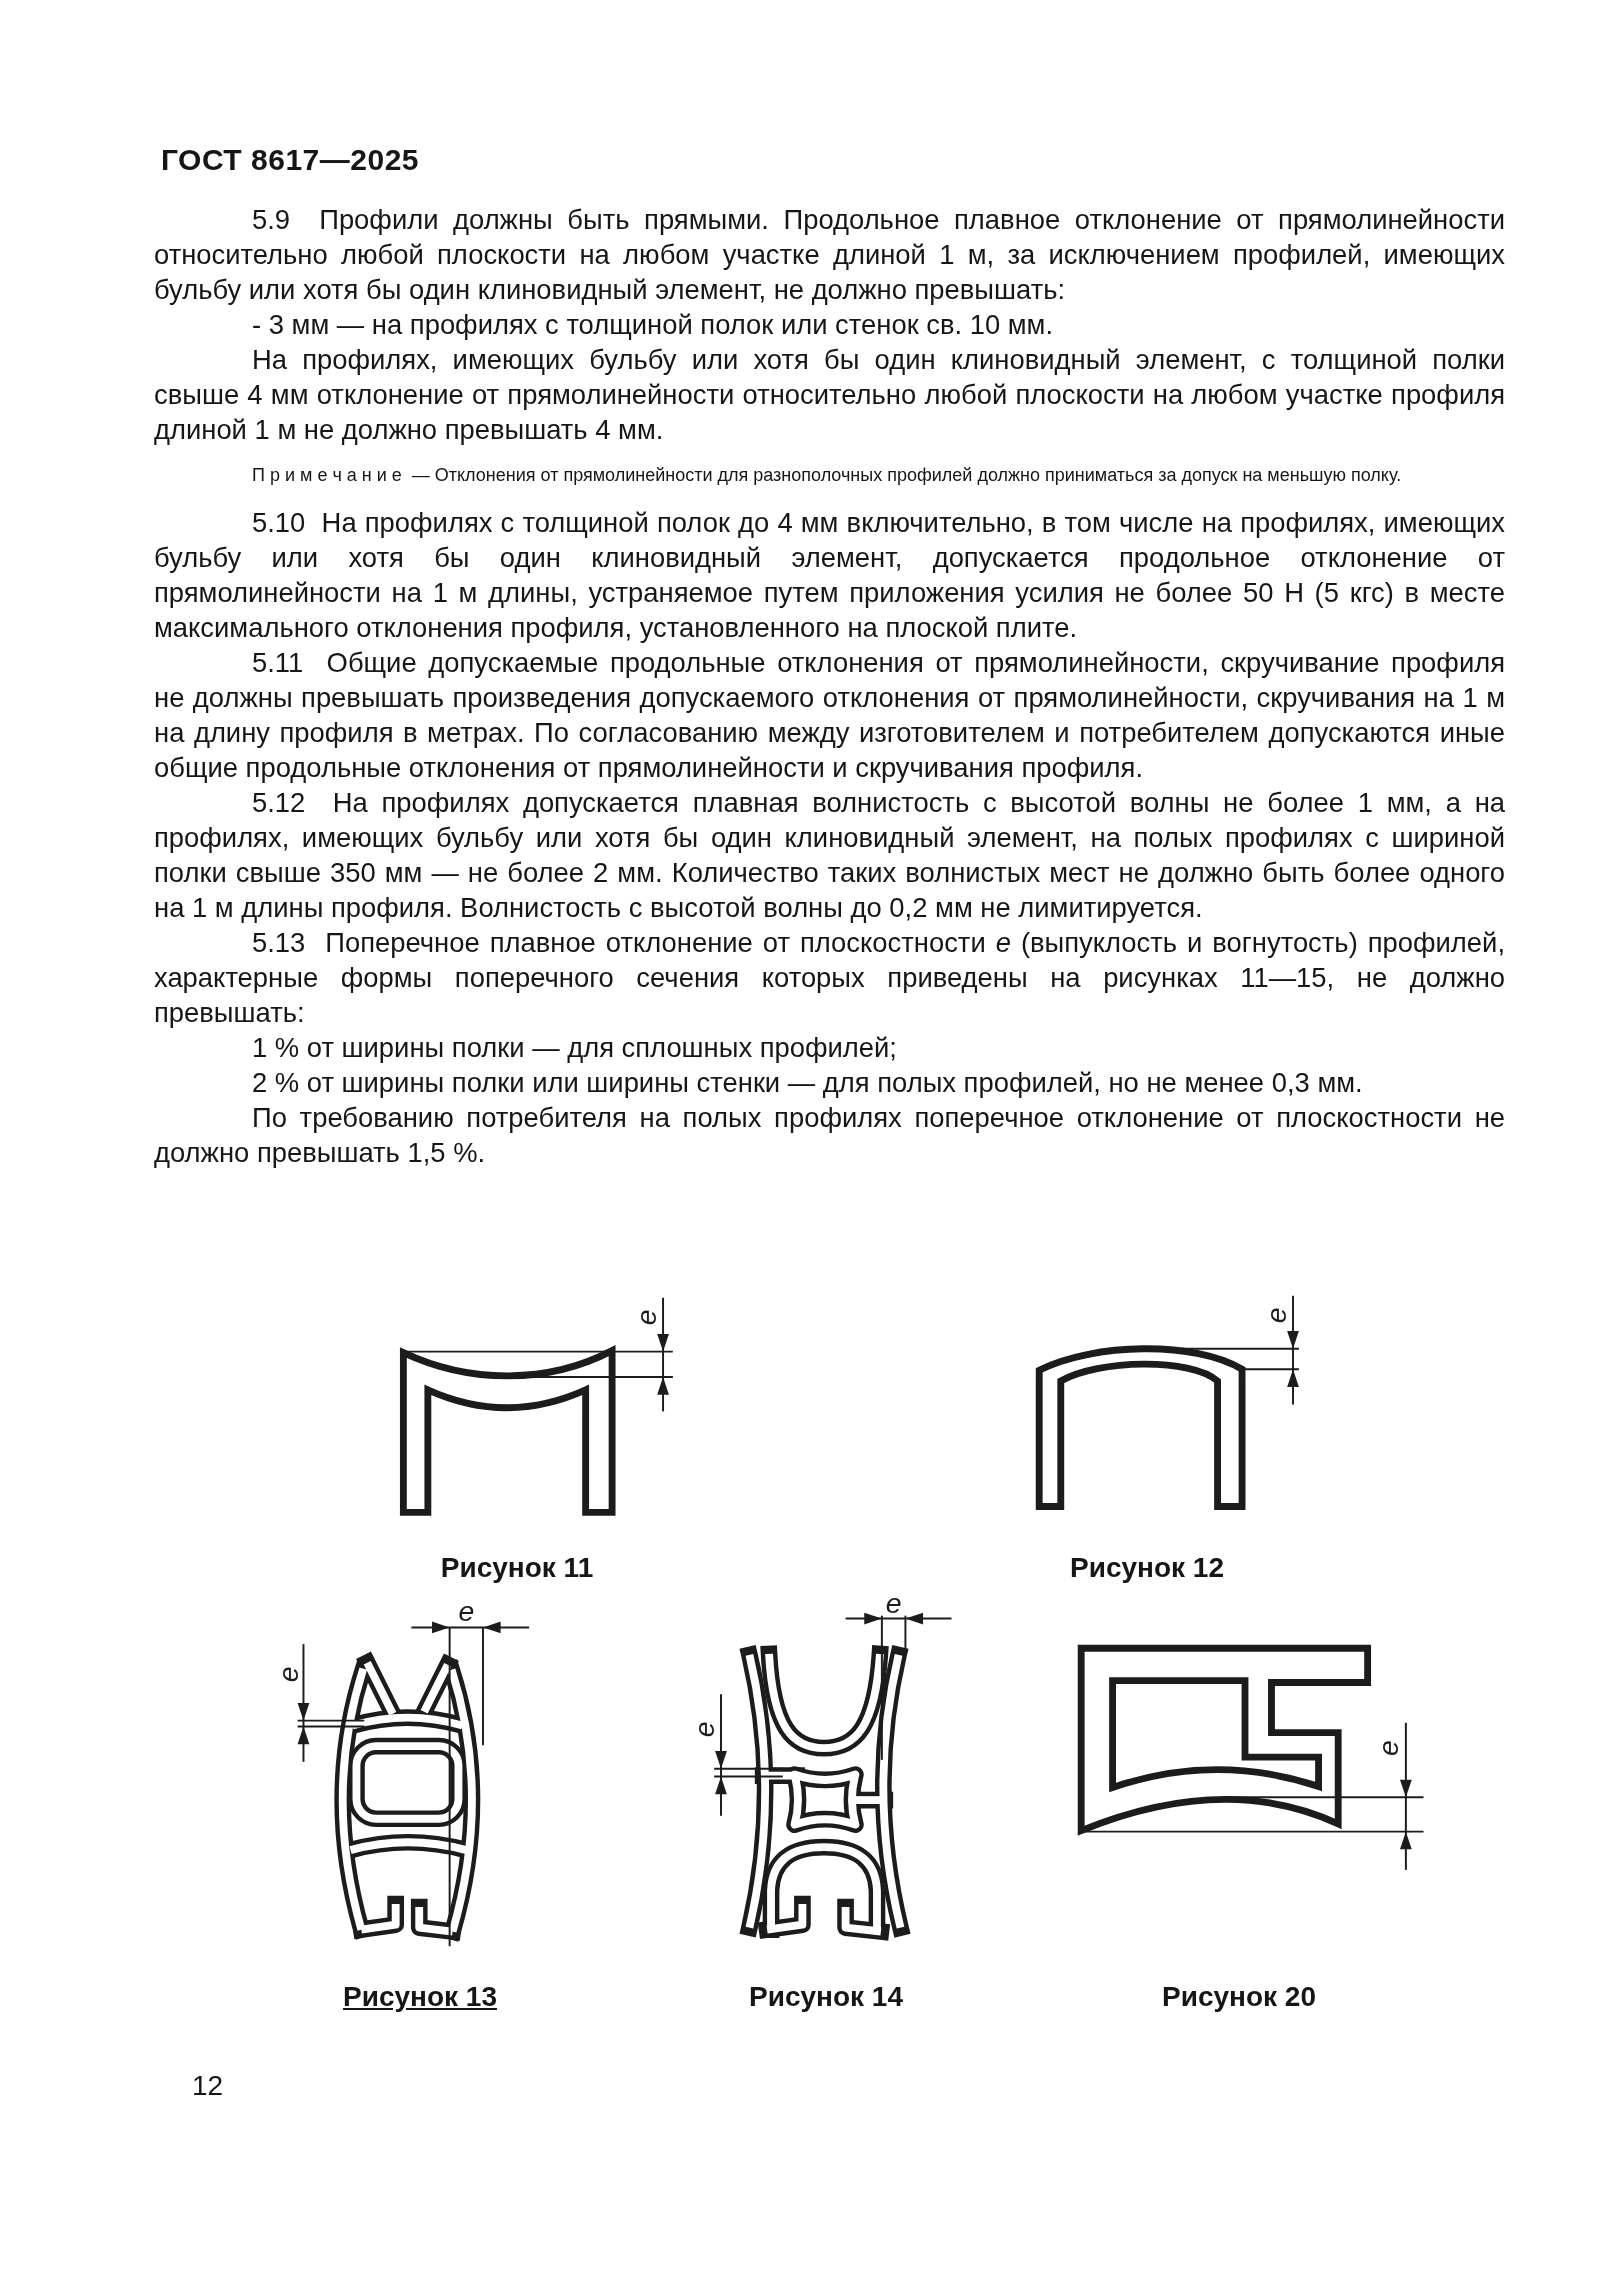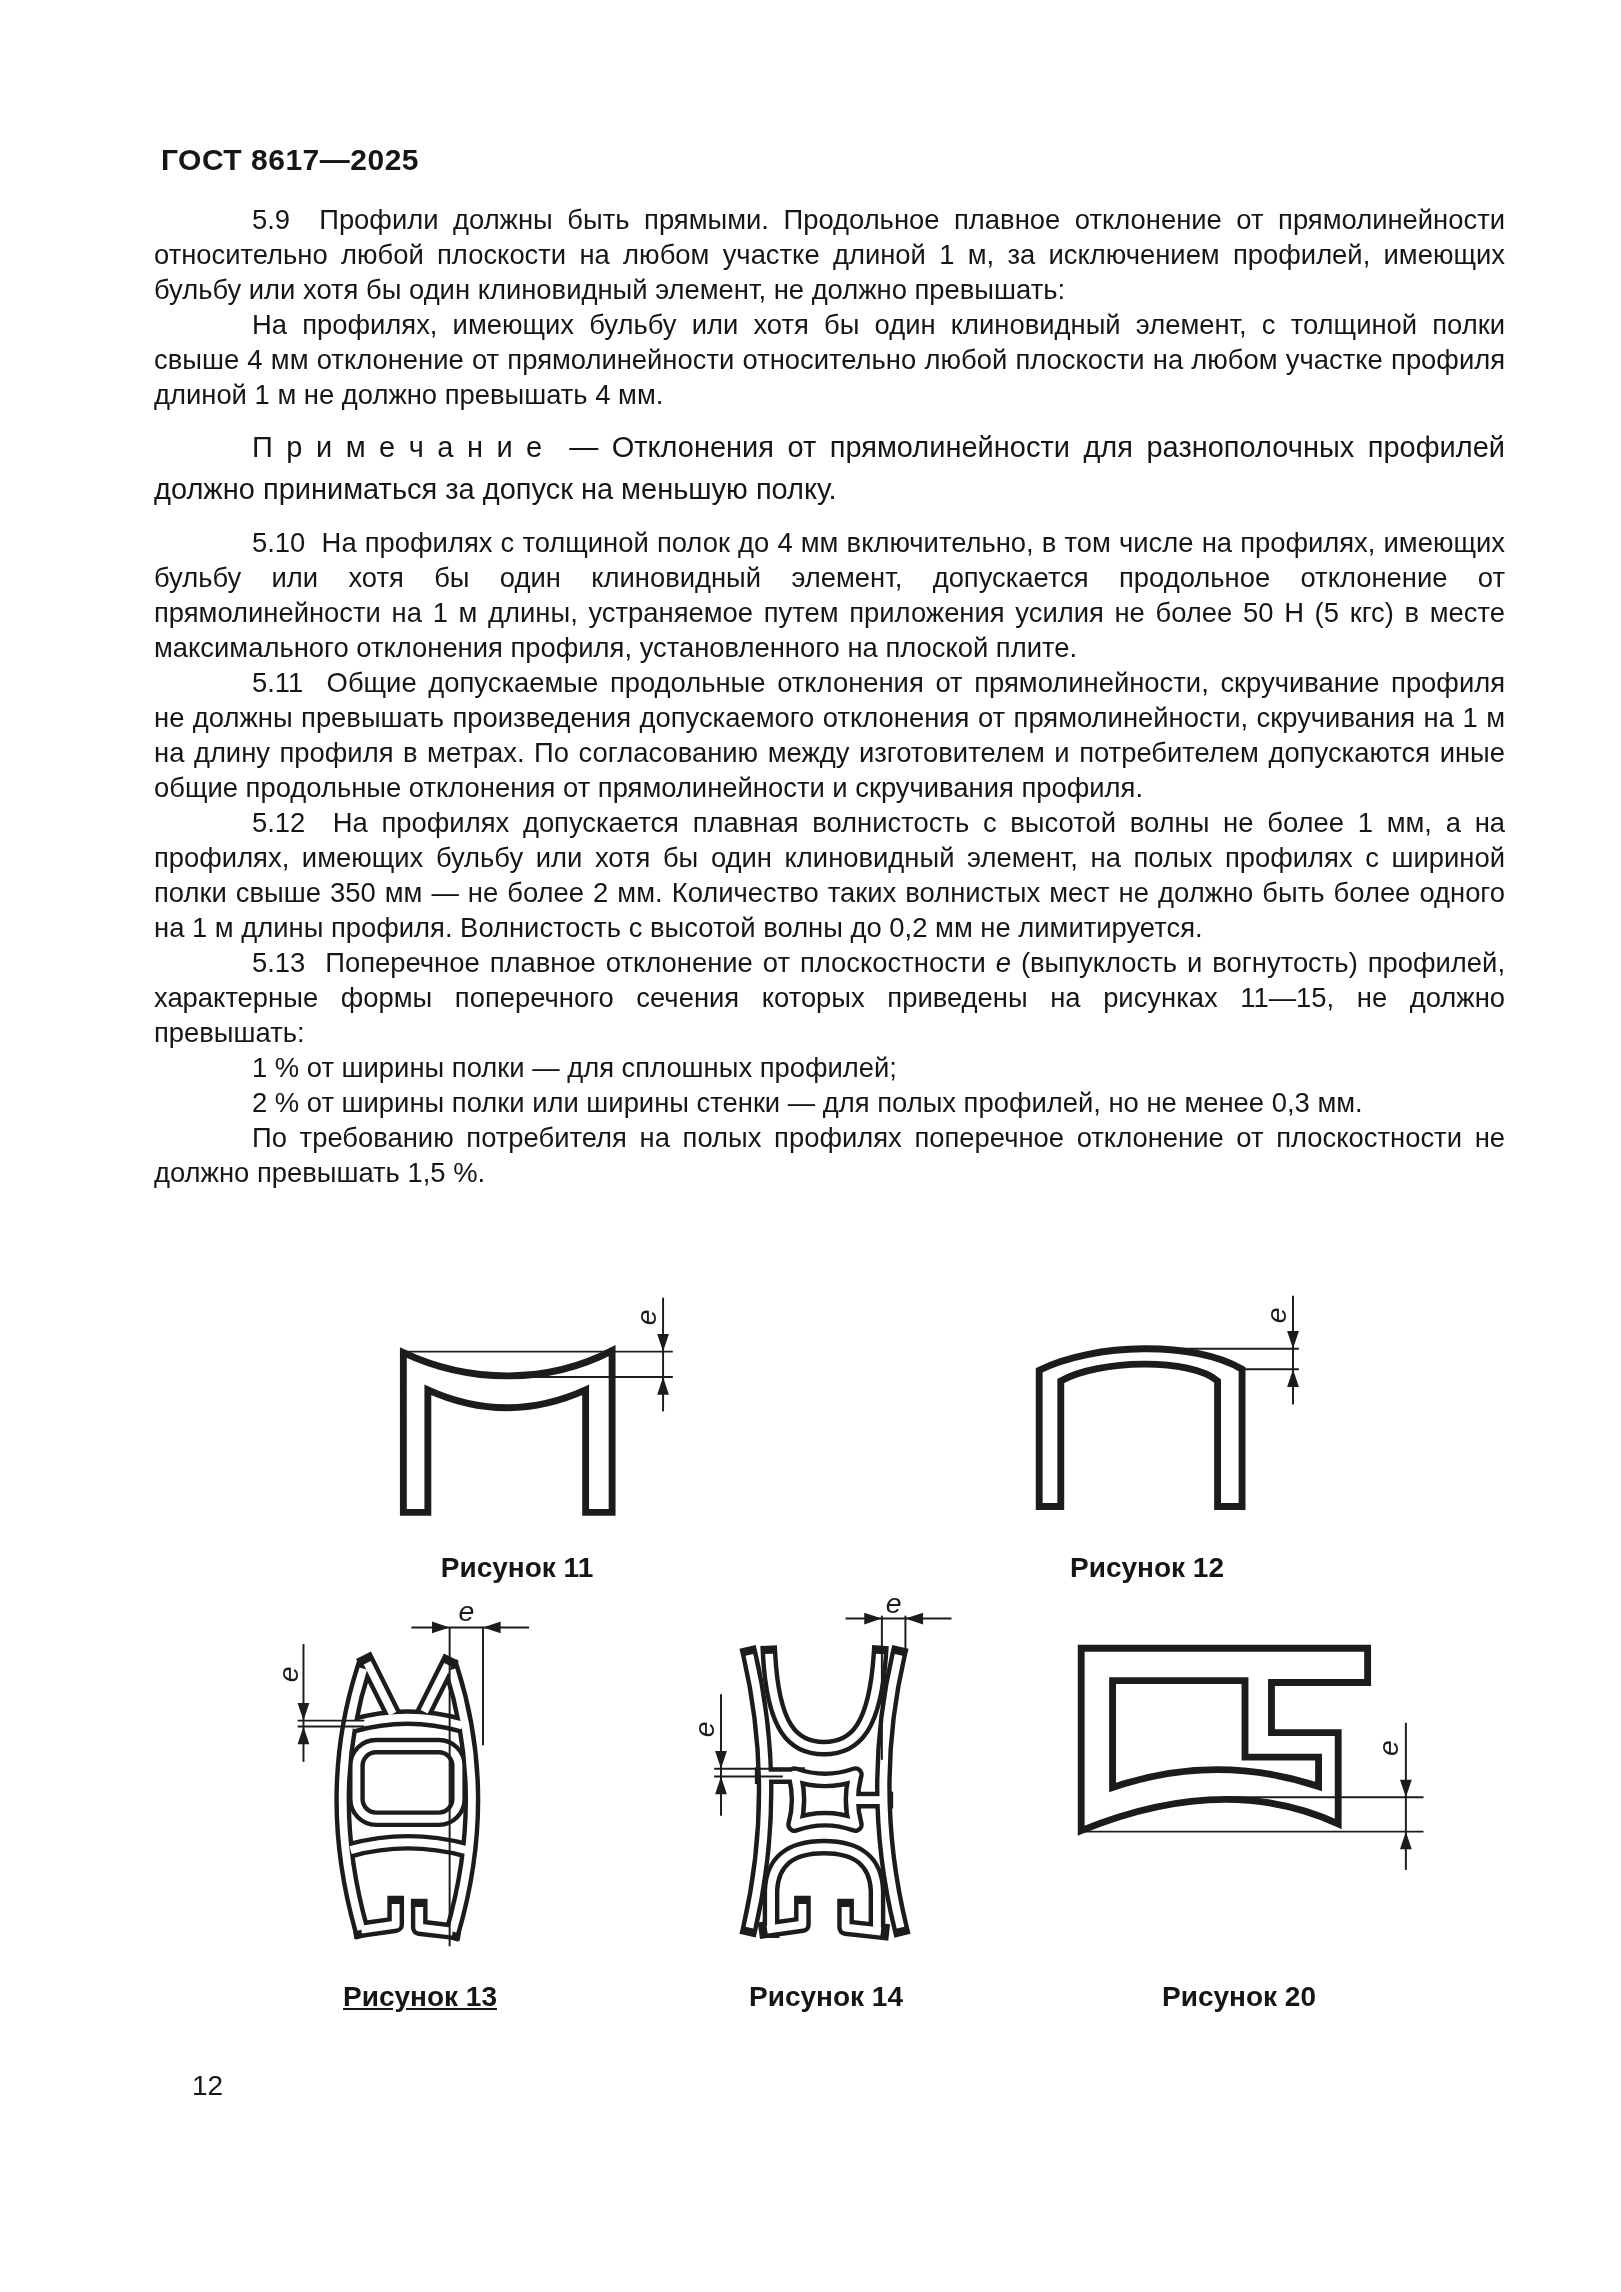"- 3 мм — на" p.para { html: none -> <p>- 3 мм — на профилях с толщиной полок или стенок св. 10 мм.</p> }
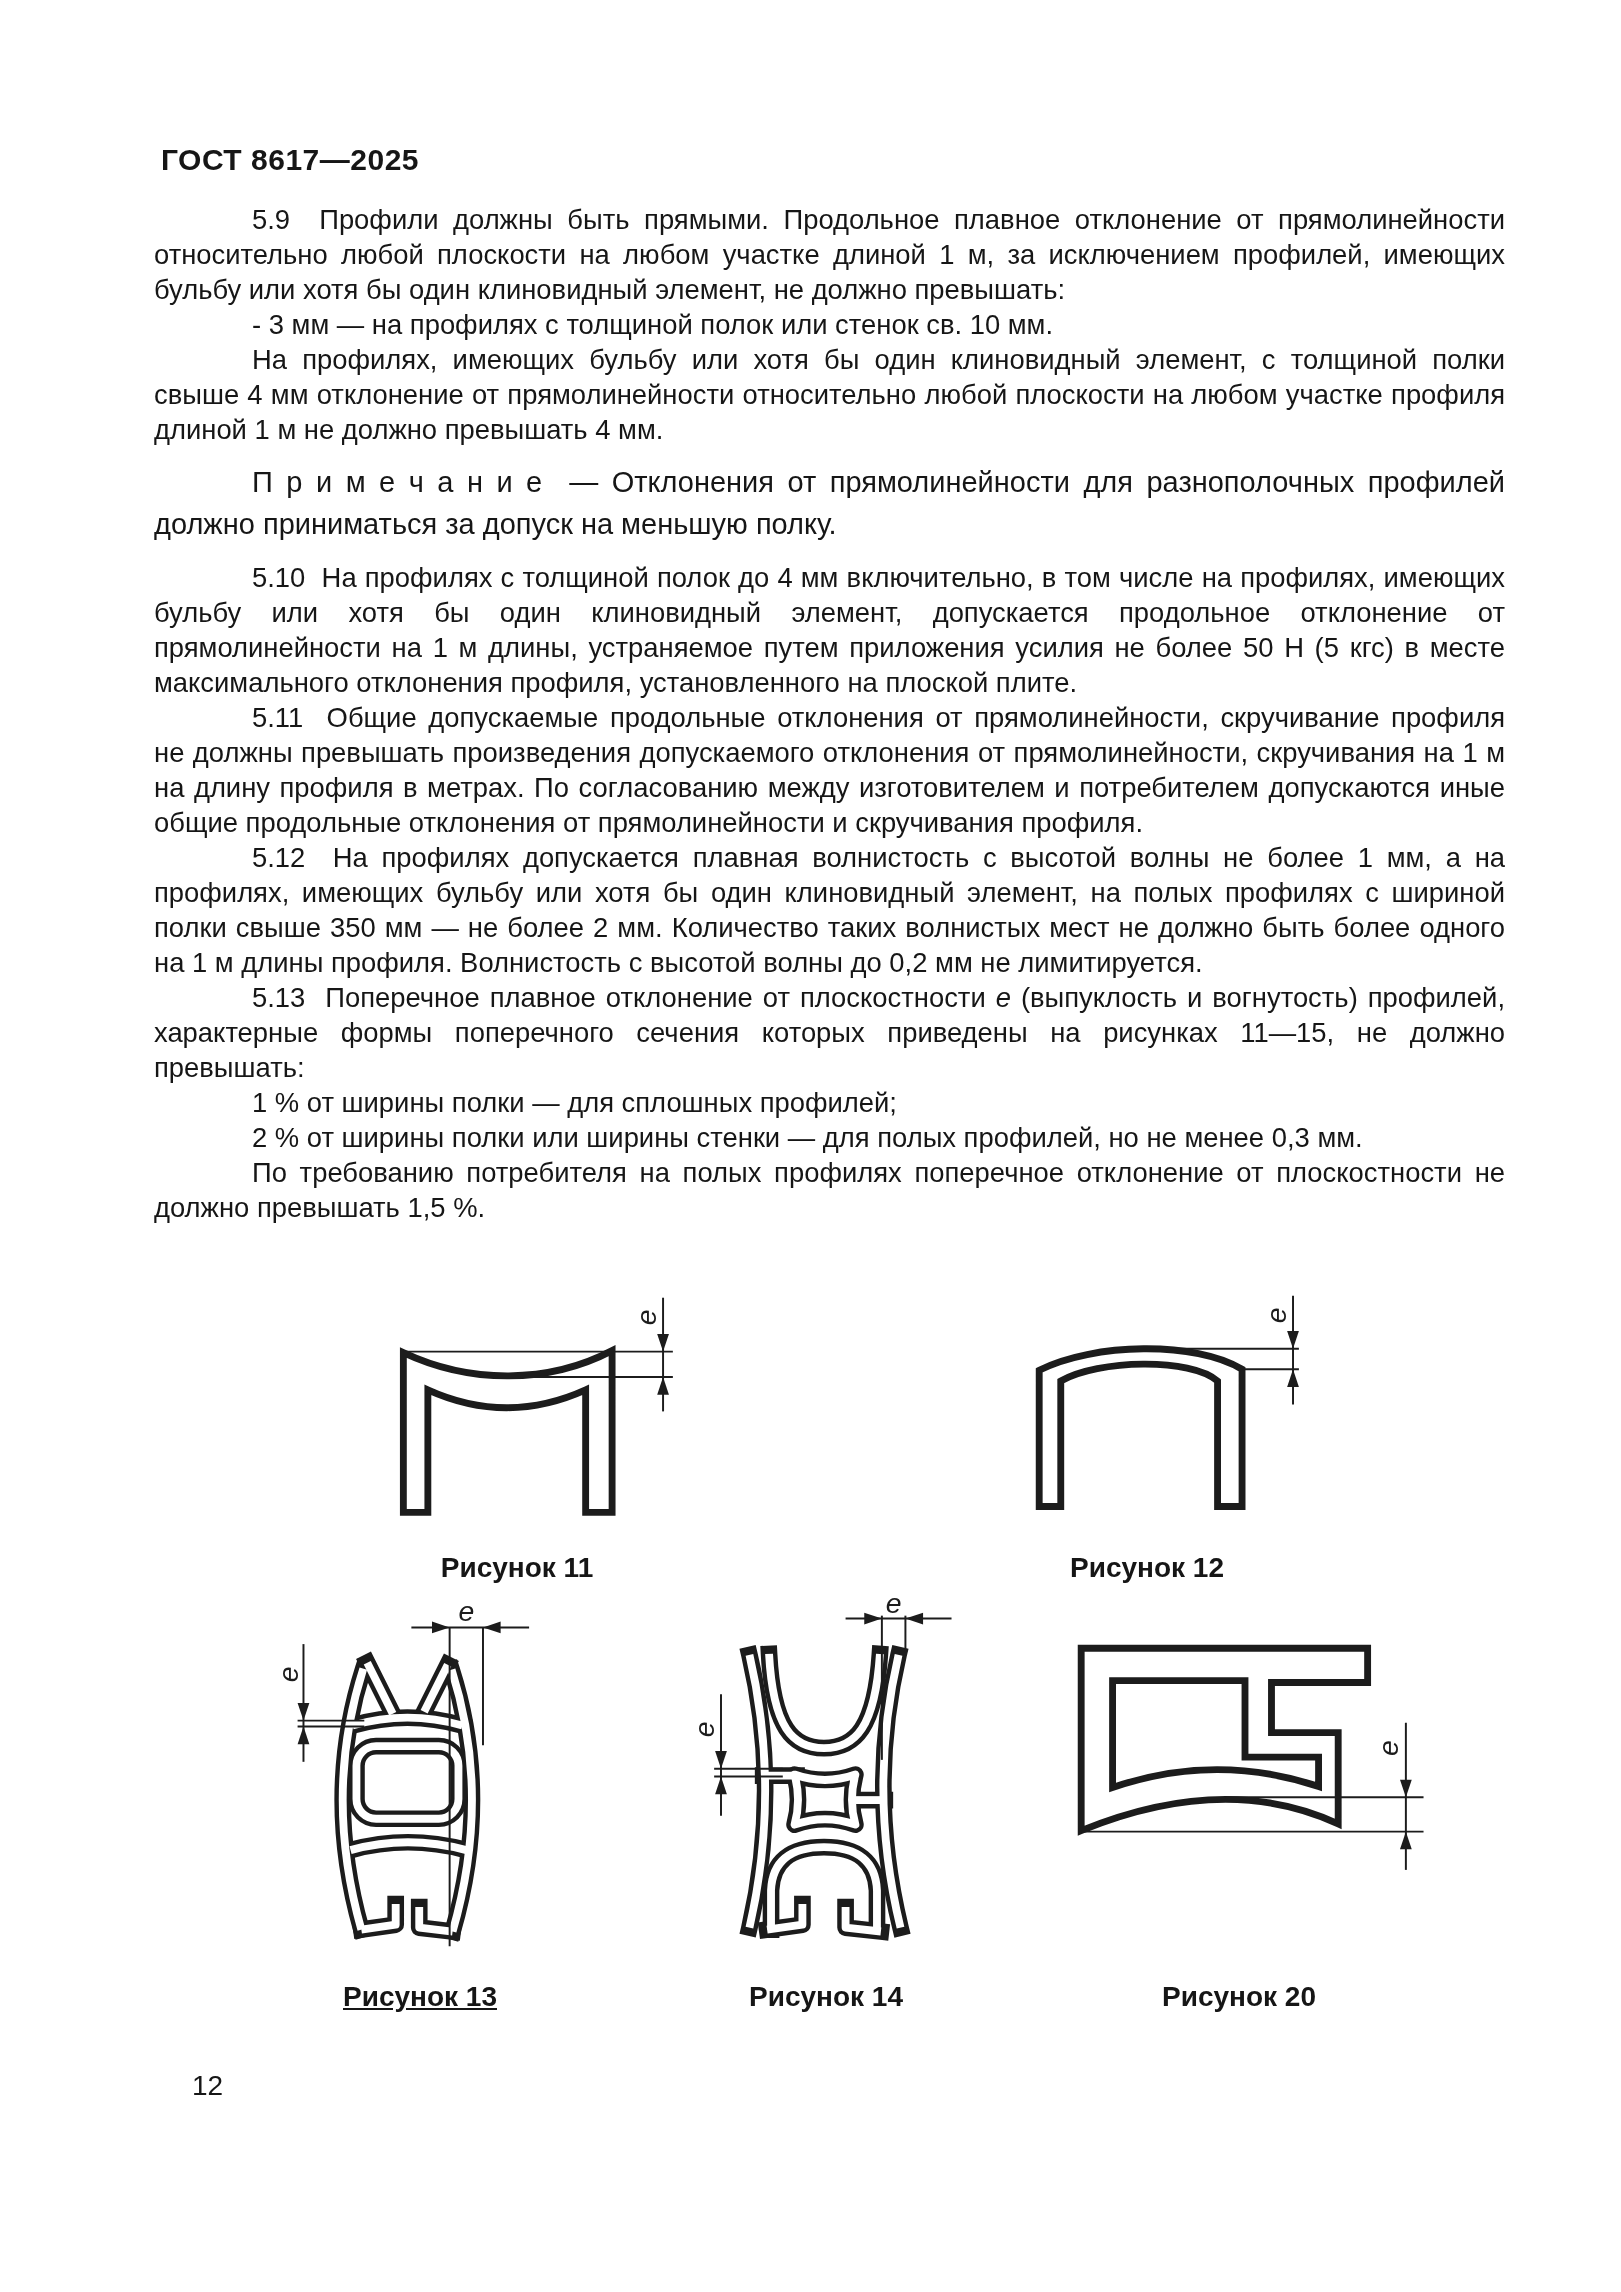"П р и м е" .note { font-size: 29px -> 18px; line-height: 42px -> 29px }
